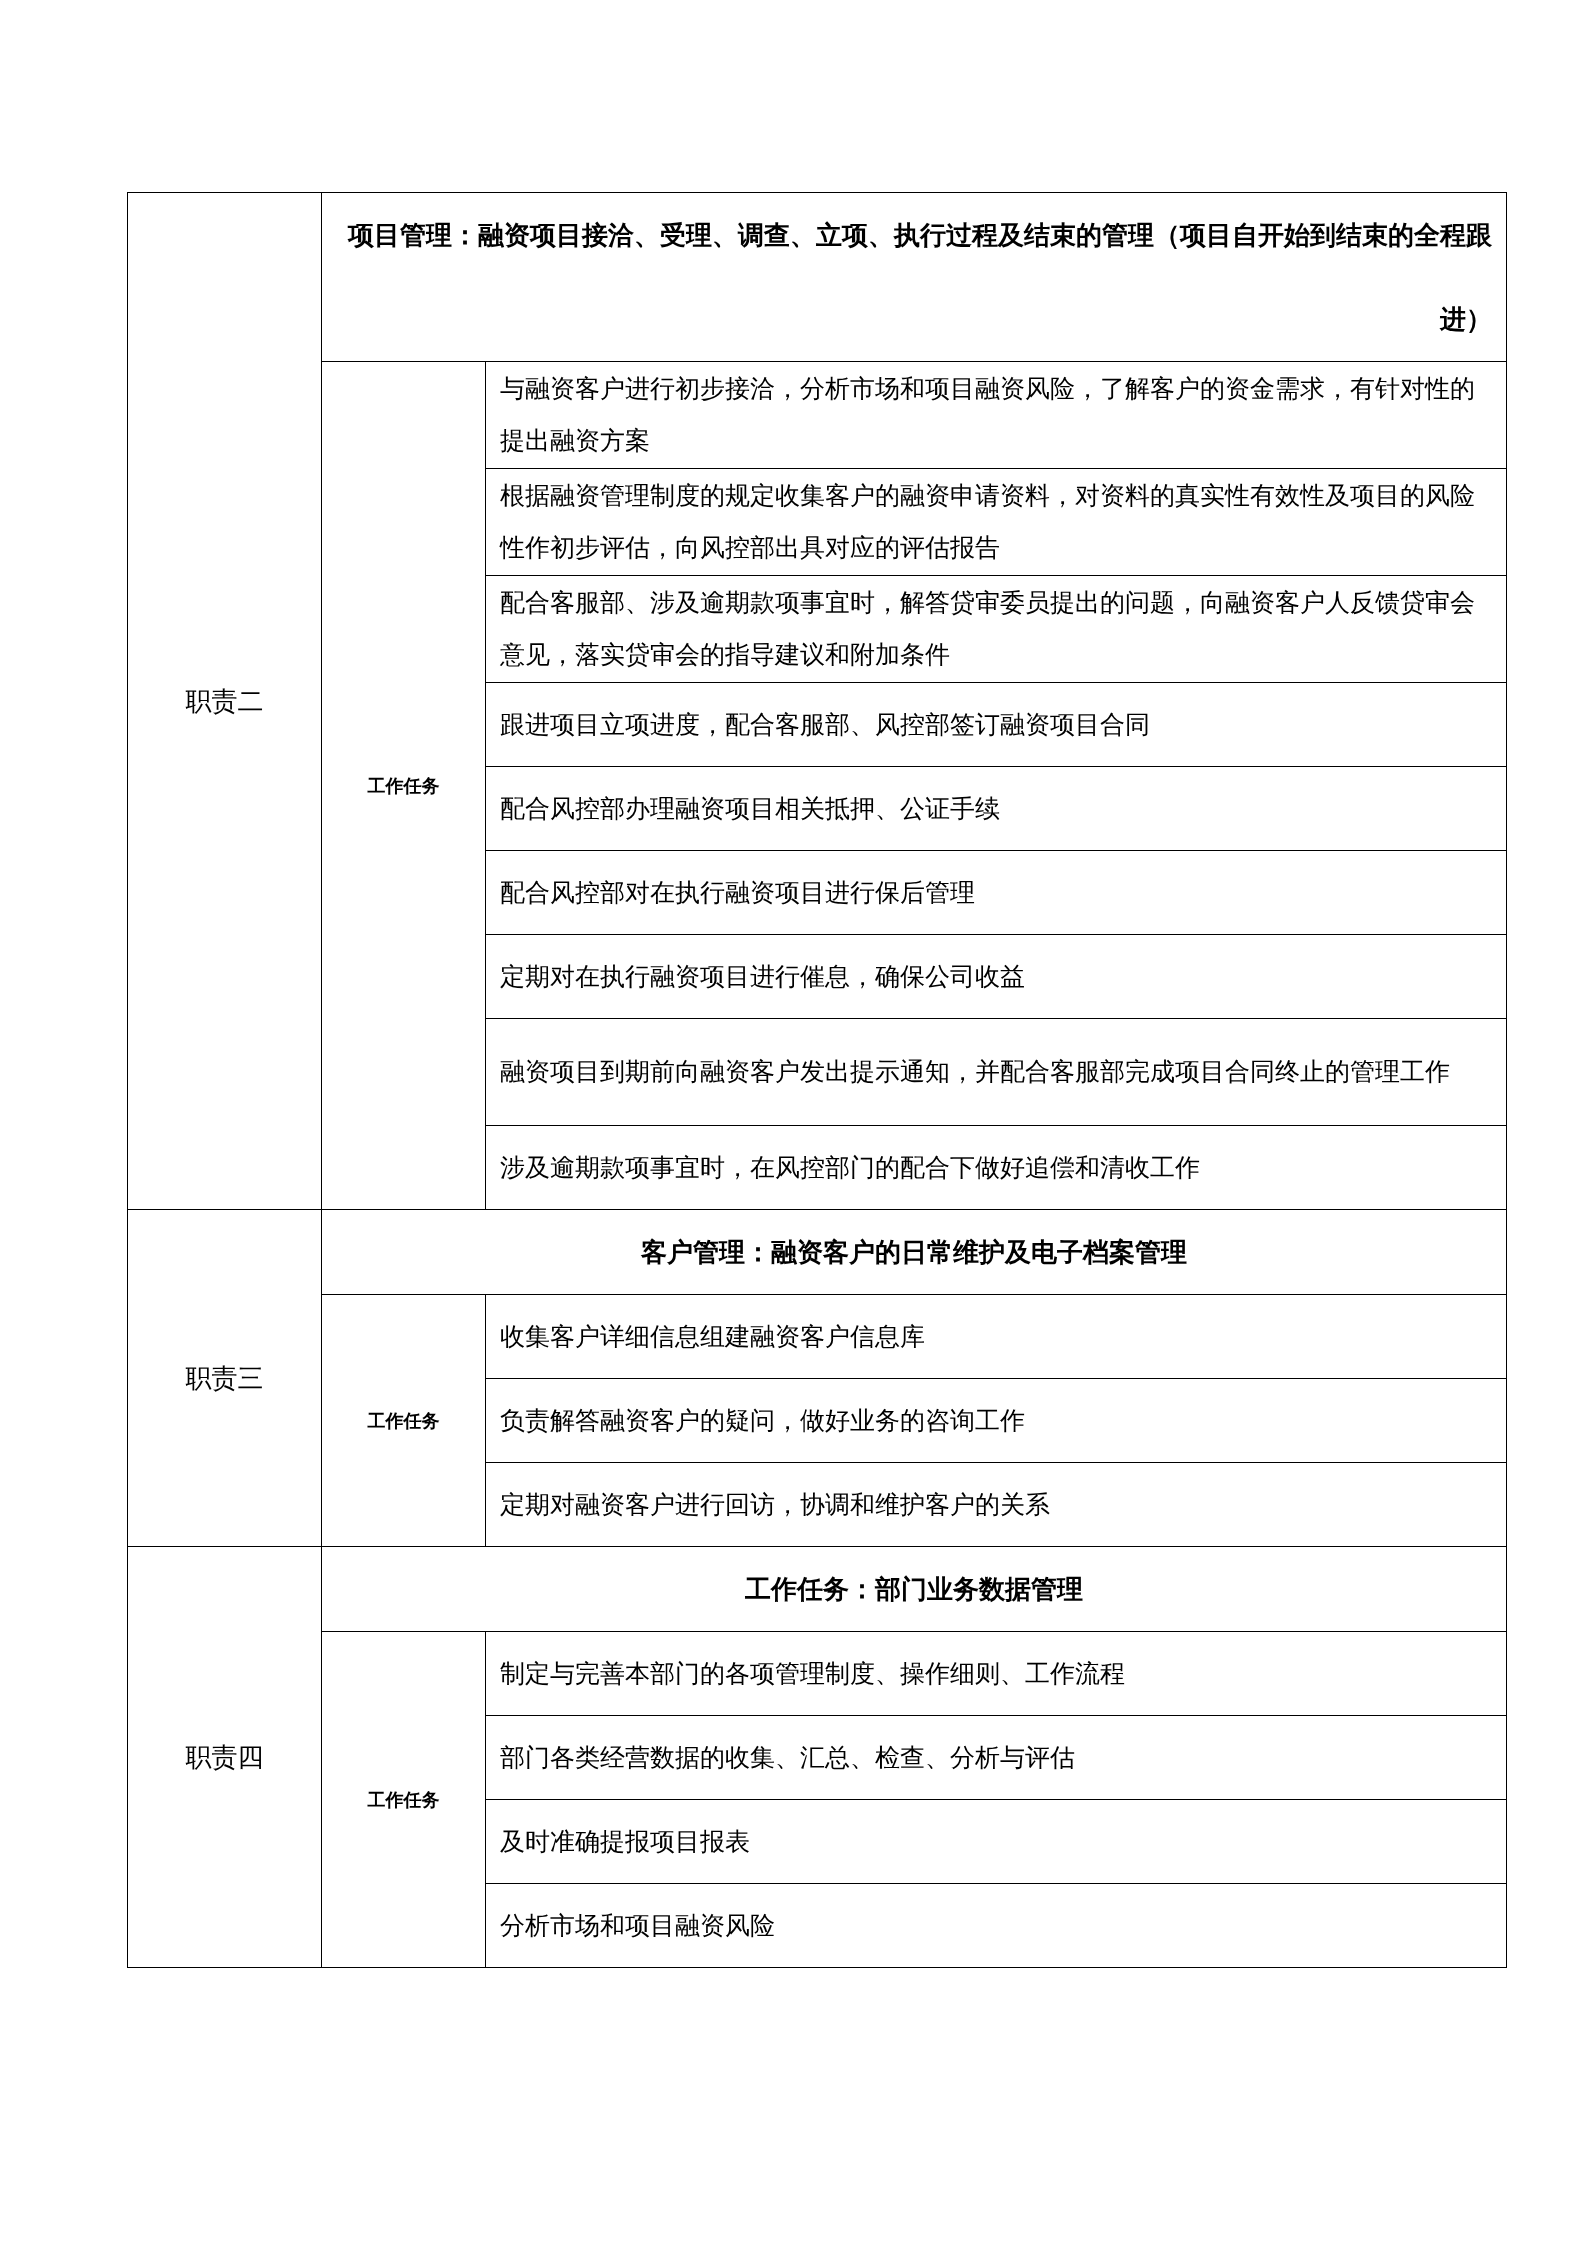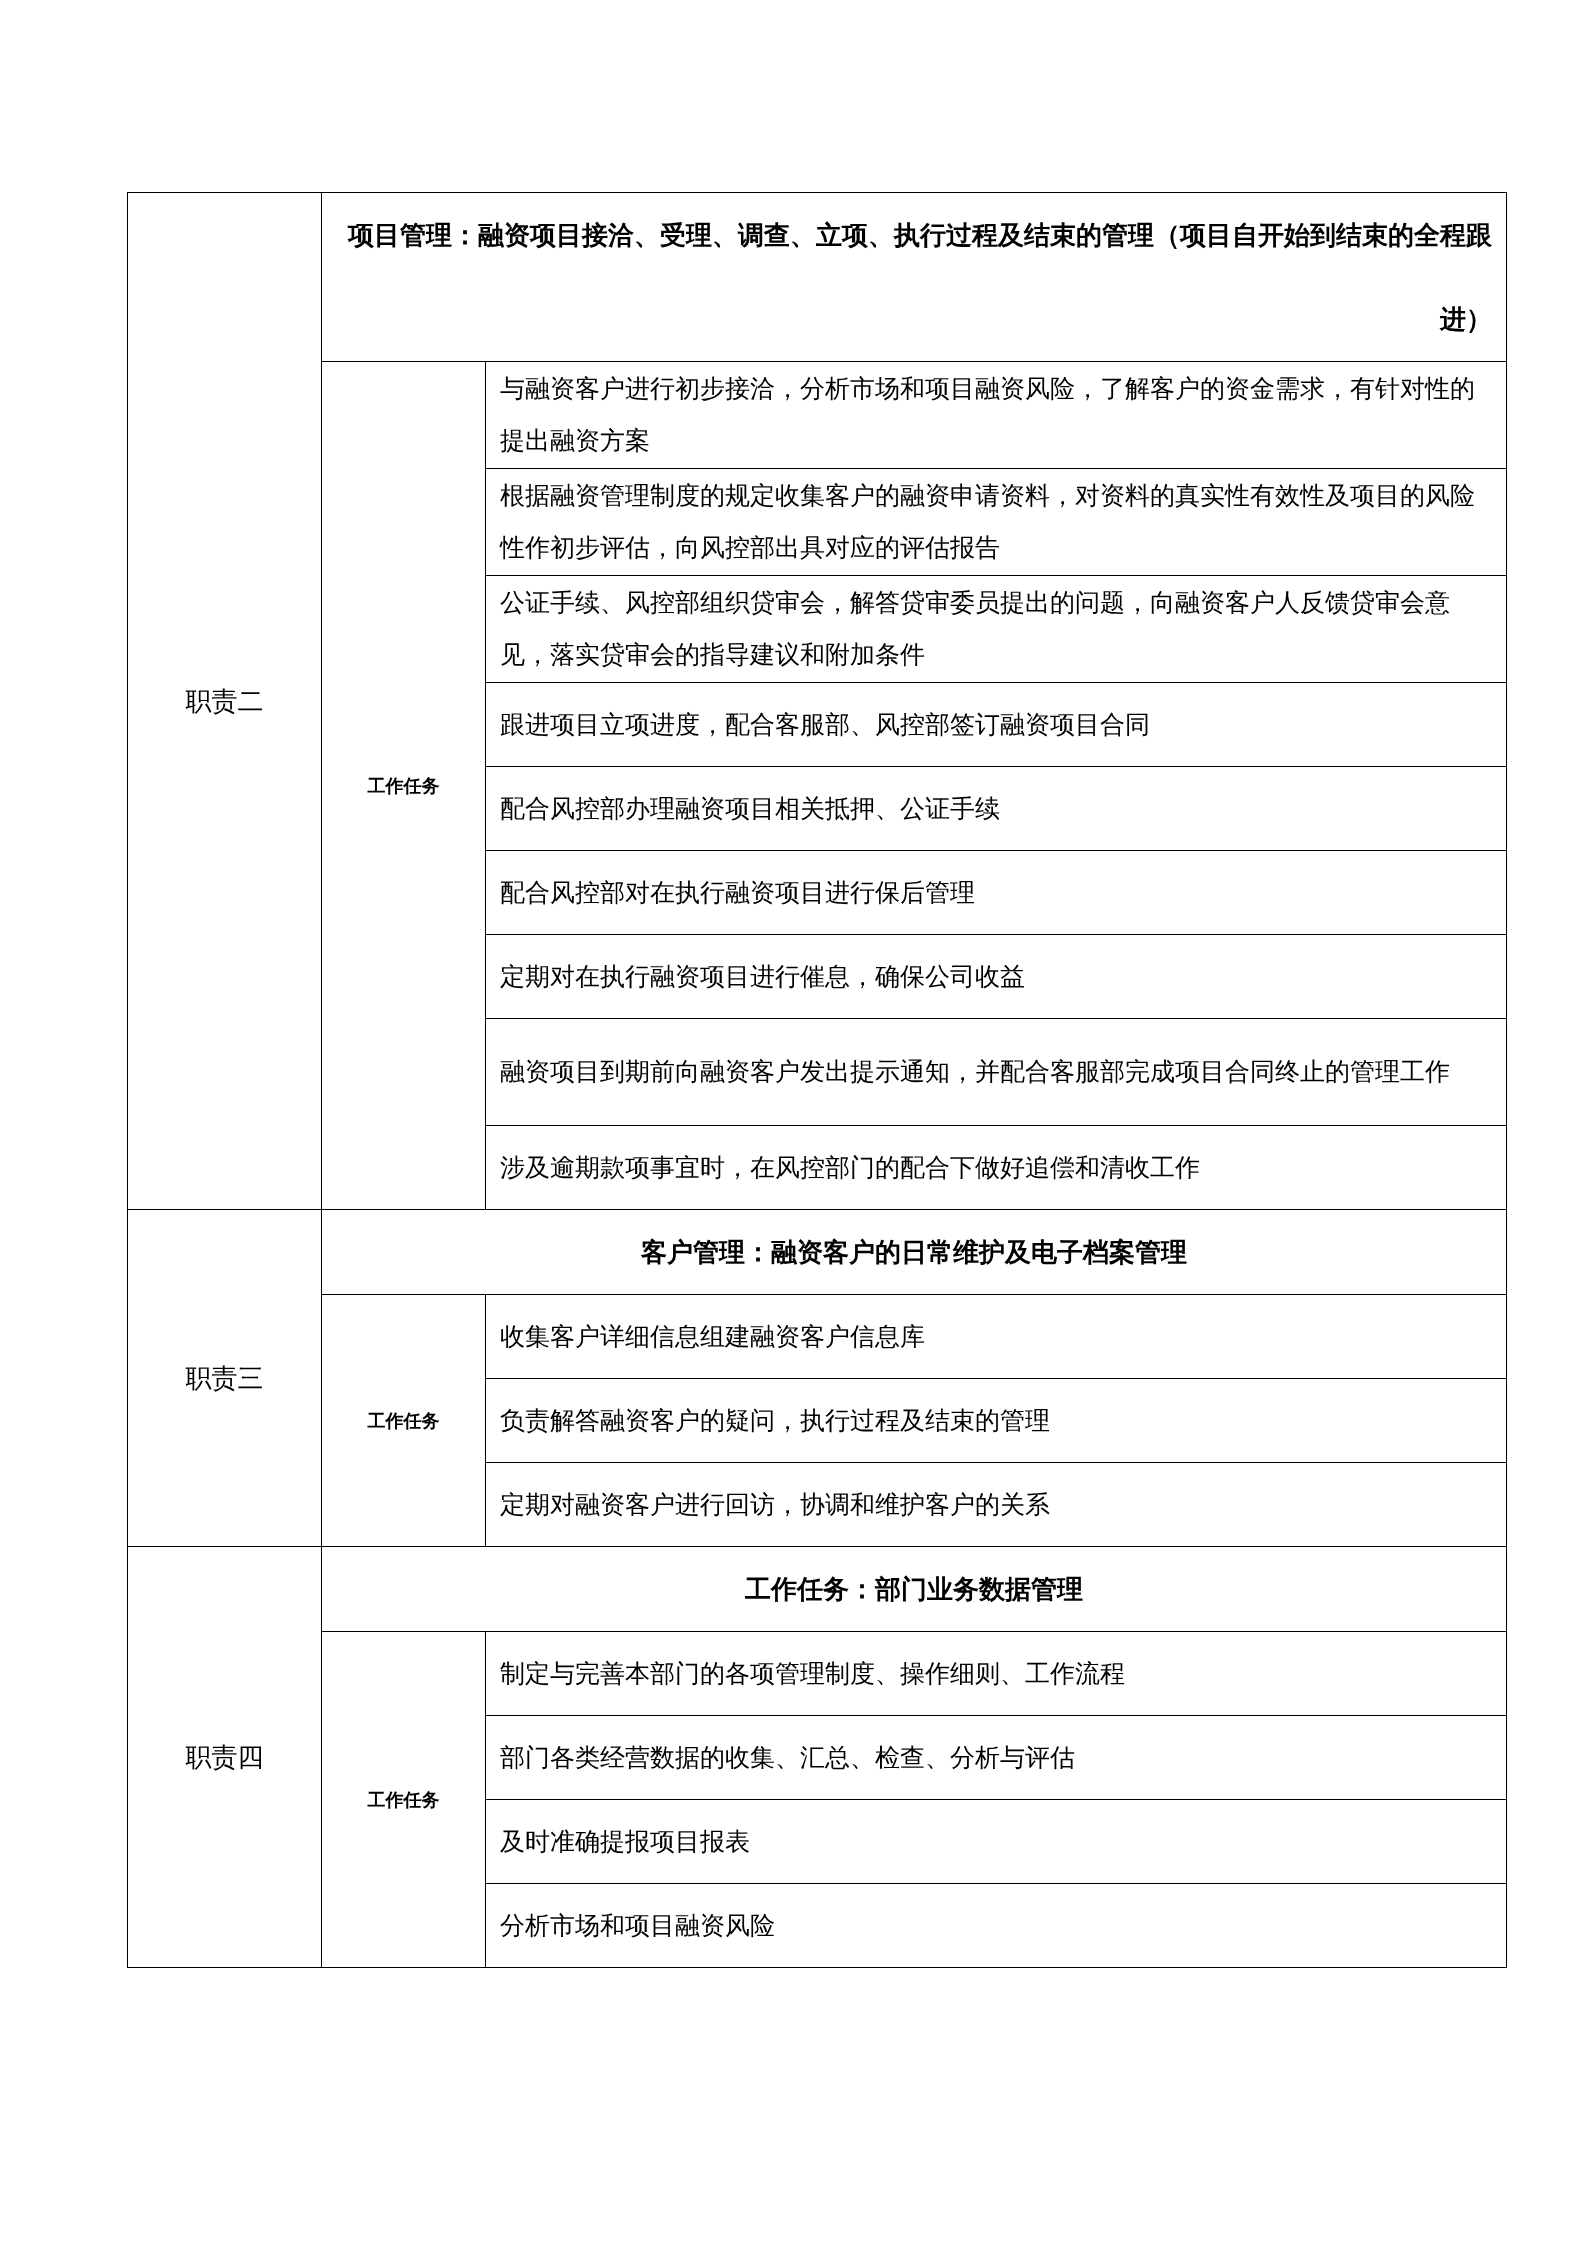"公证手续、风控部组织贷审会，解答贷审委员提出的问题，向融资客户人反馈贷审会意见，" td.task-cell { text: 公证手续、风控部组织贷审会 -> 配合客服部、涉及逾期款项事宜时 }
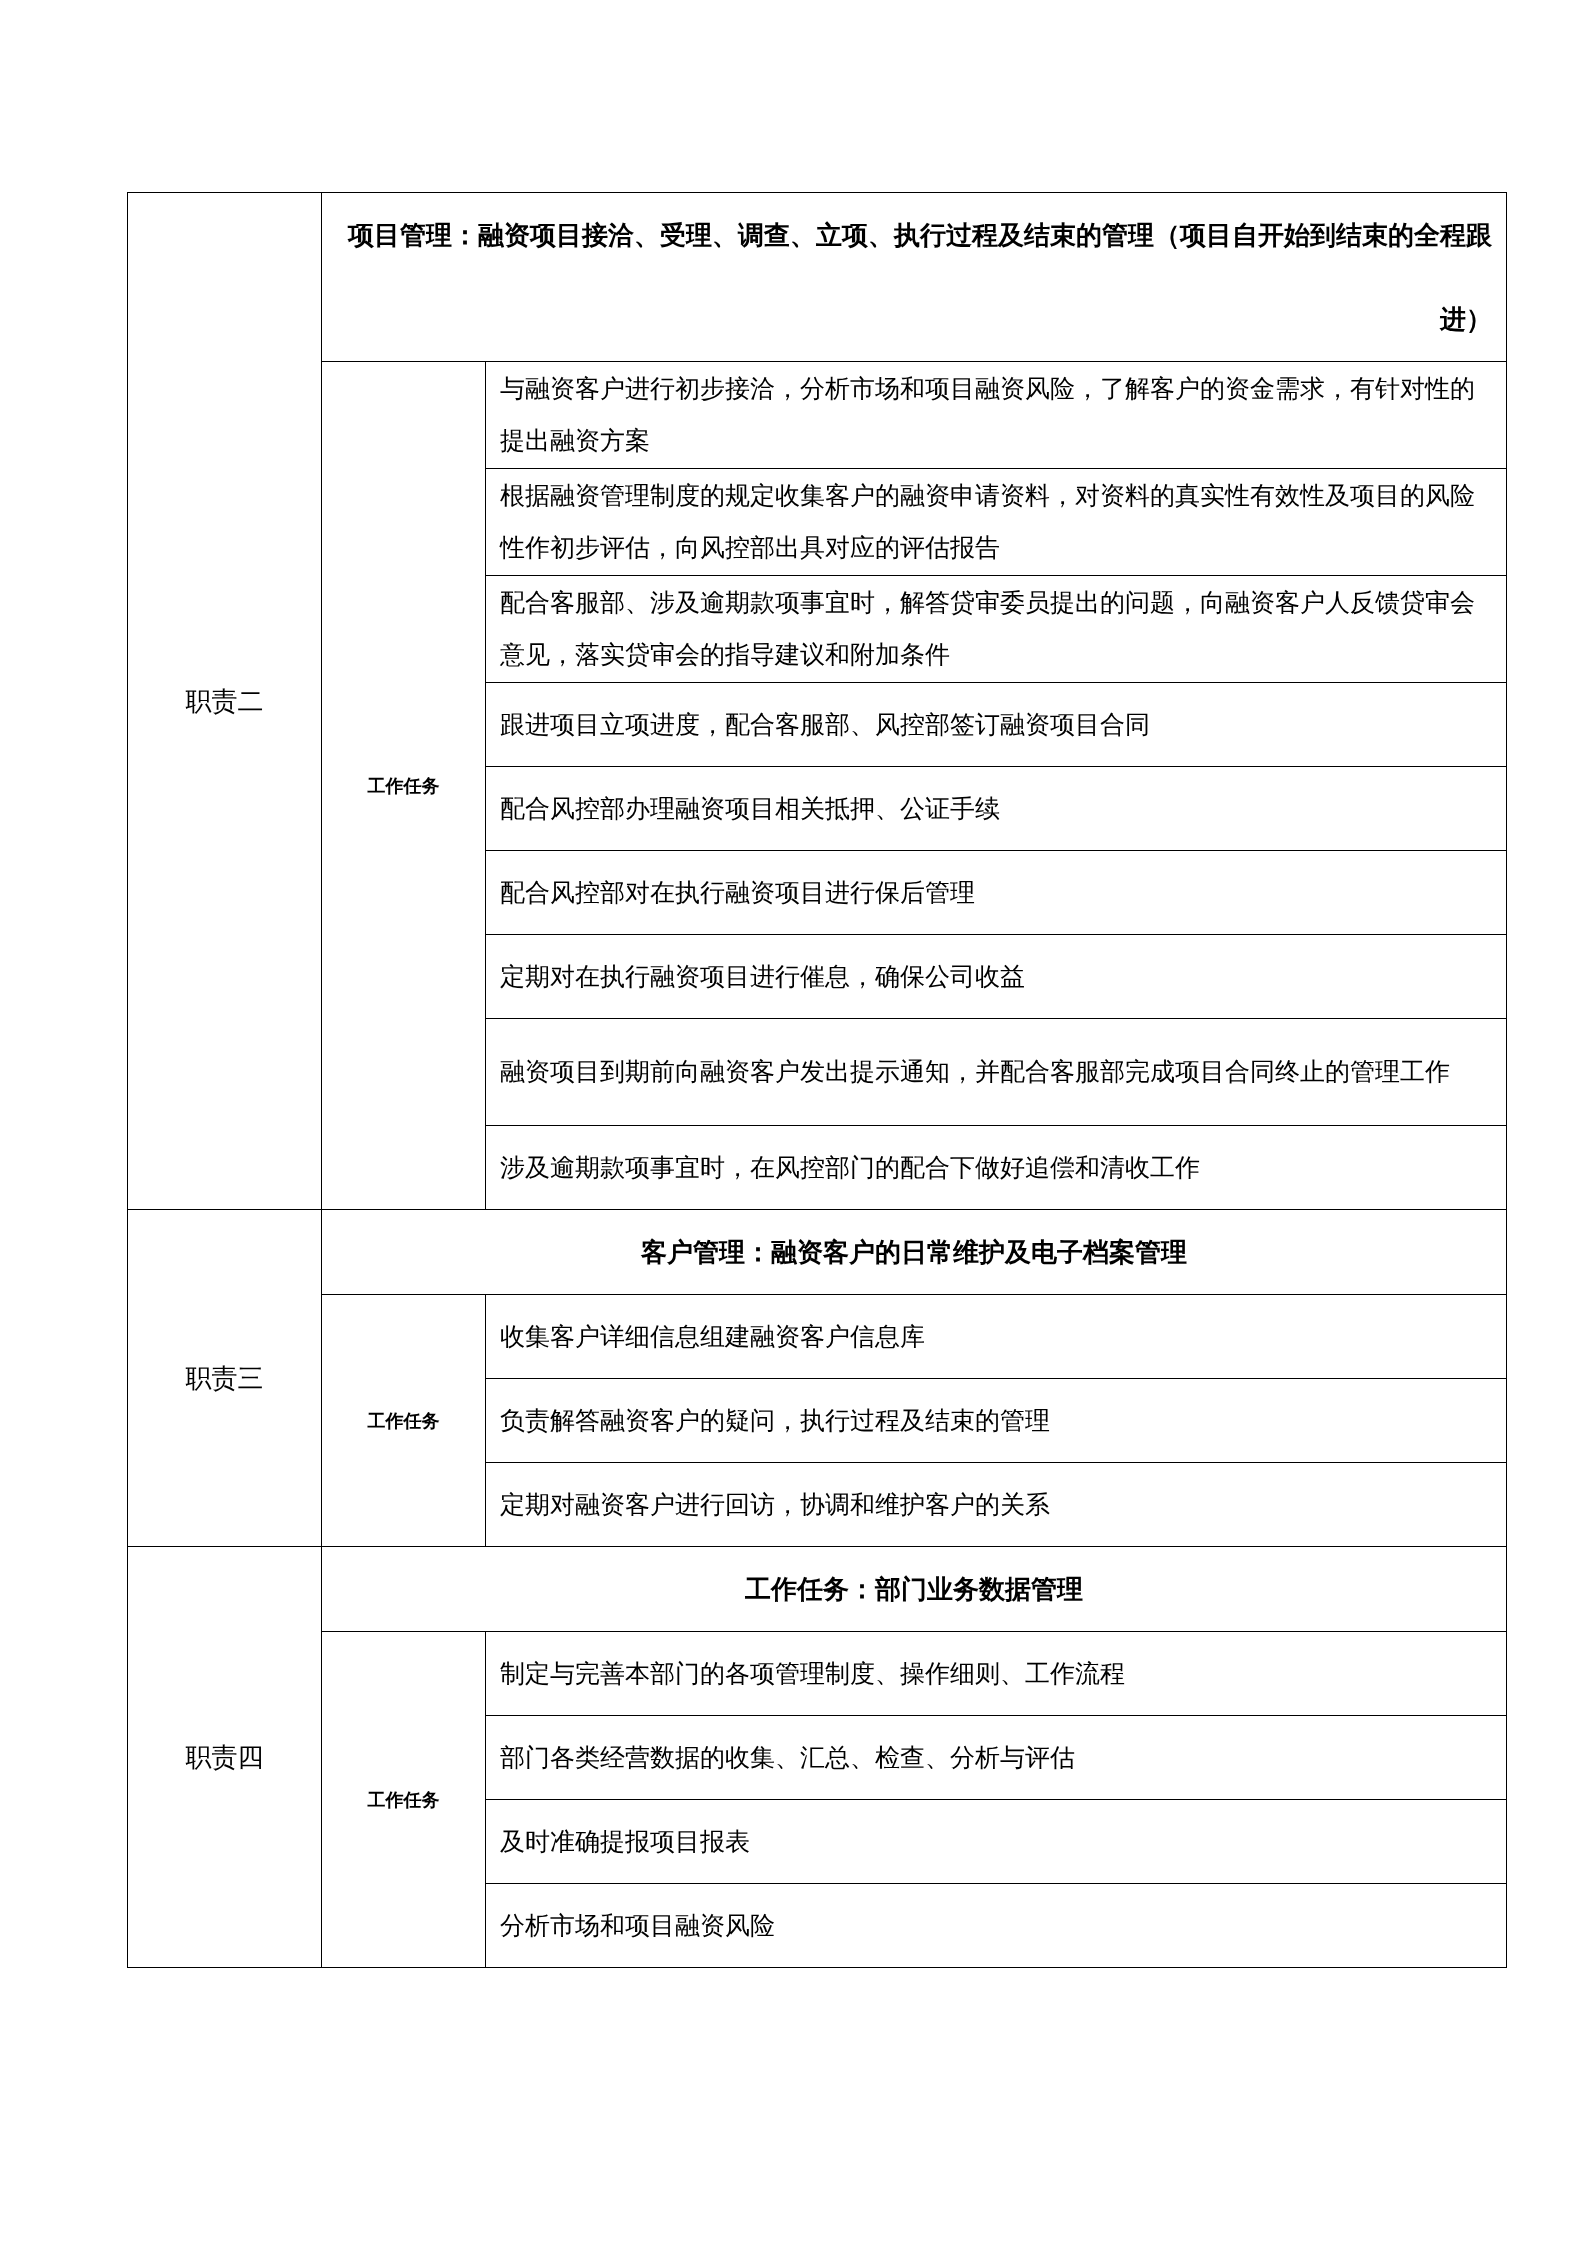"负责解答融资客户的疑问，执行过程及结束的管理" td.task-cell { text: 执行过程及结束的管理 -> 做好业务的咨询工作 }
